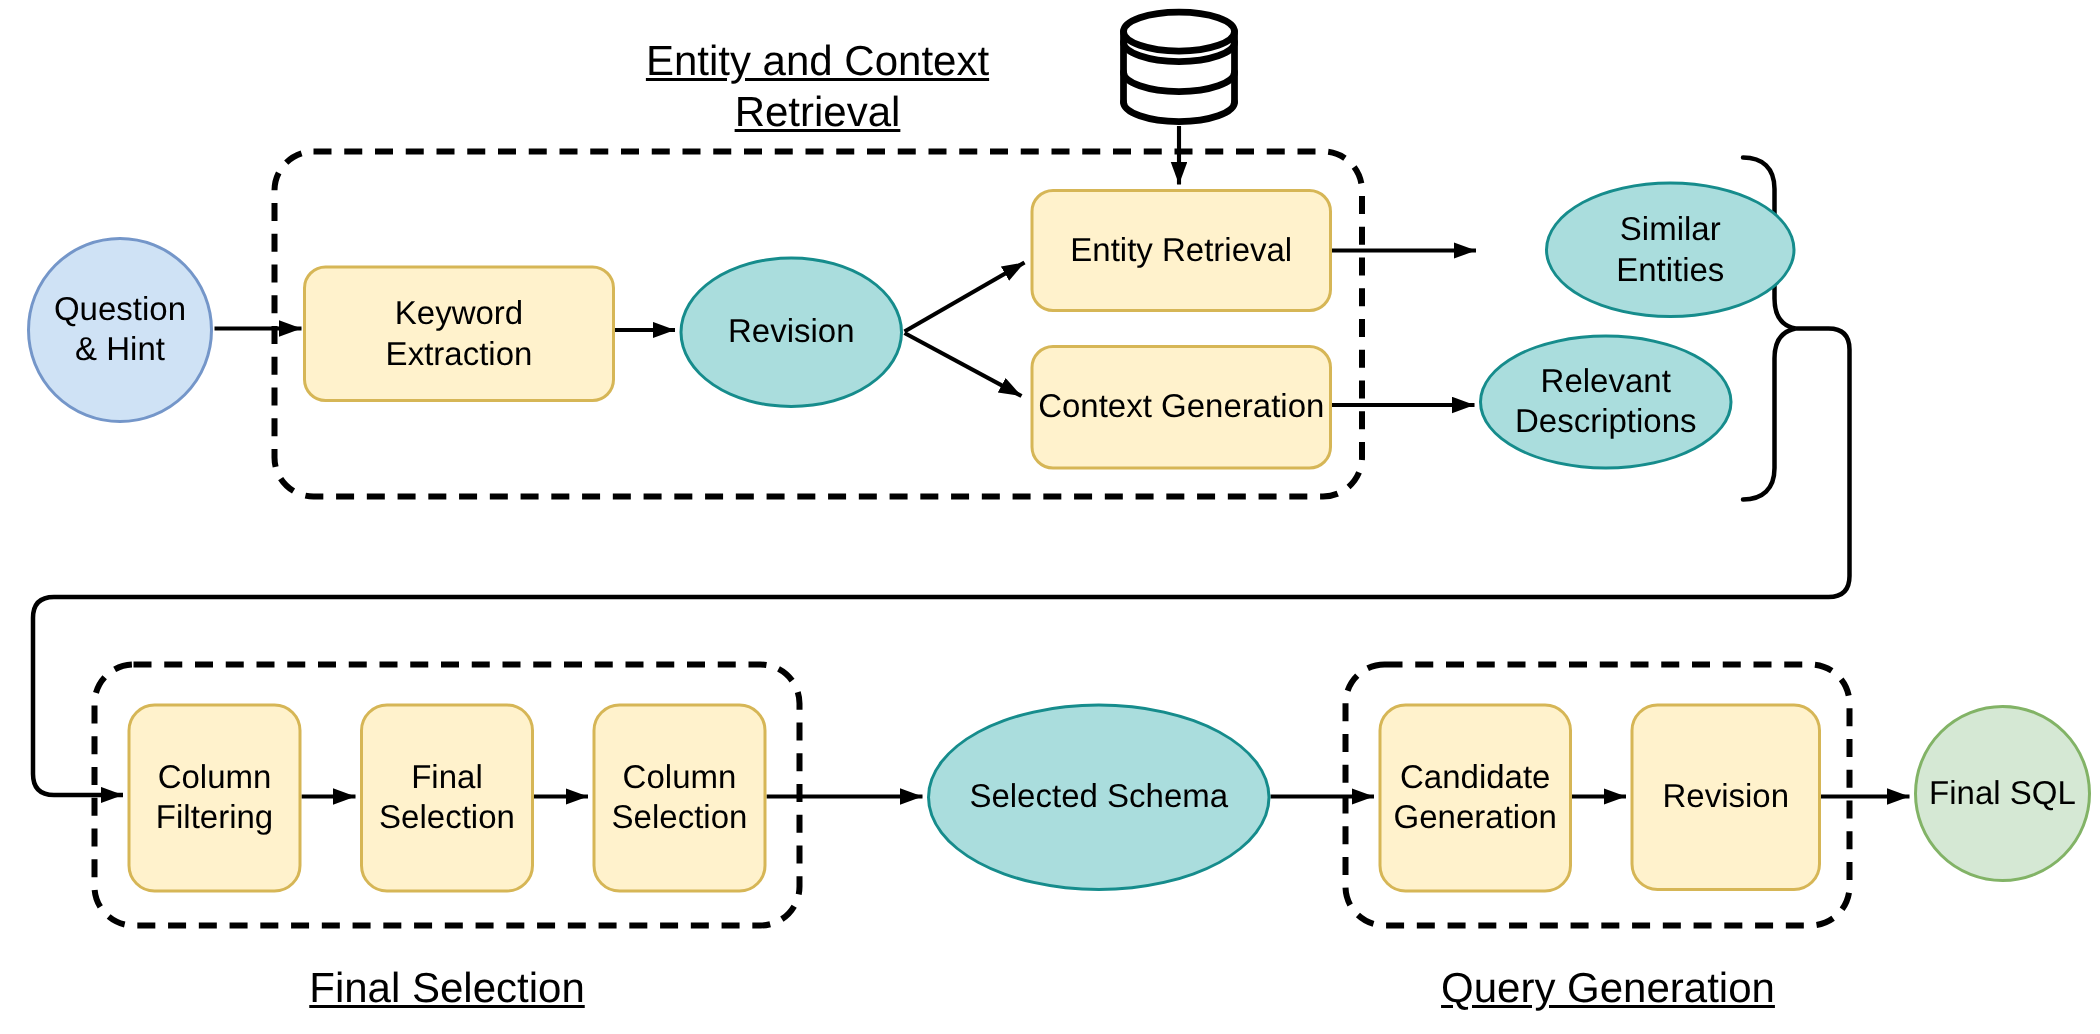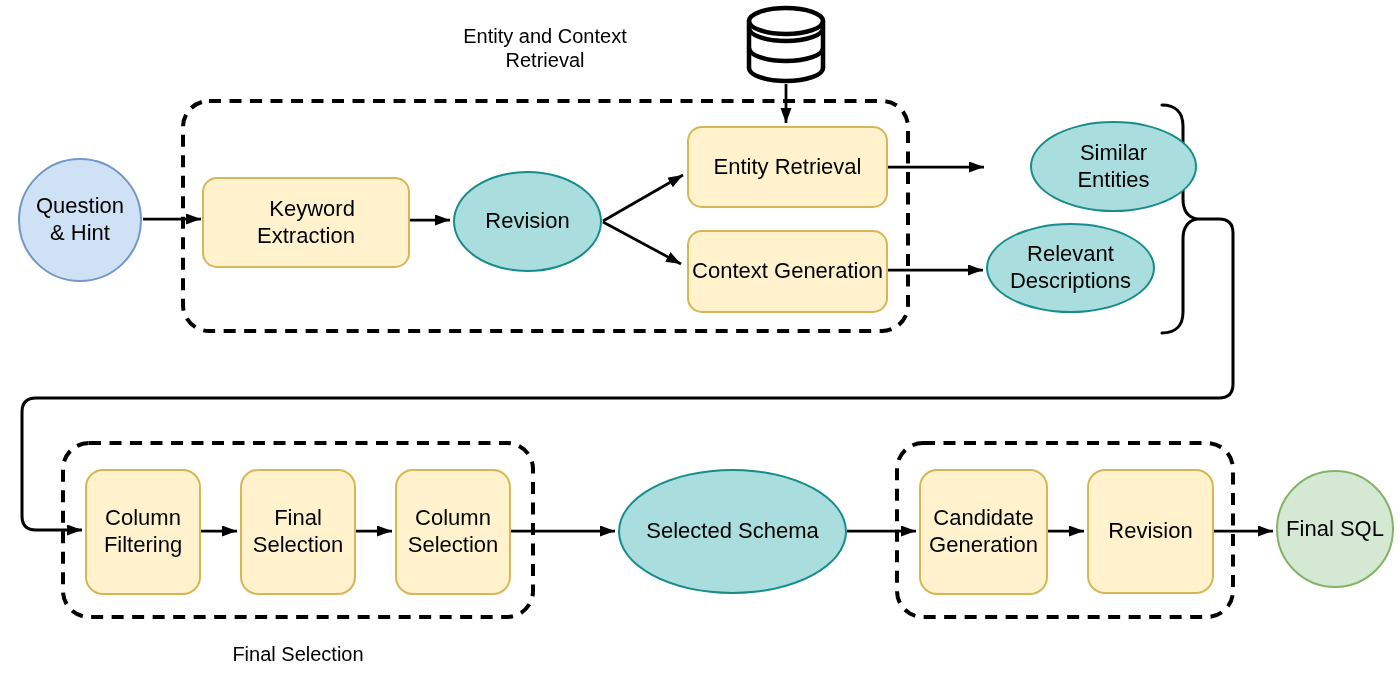"Entity and Context" .group-label { font-size: 20px -> 28px; text-decoration: none -> underline }
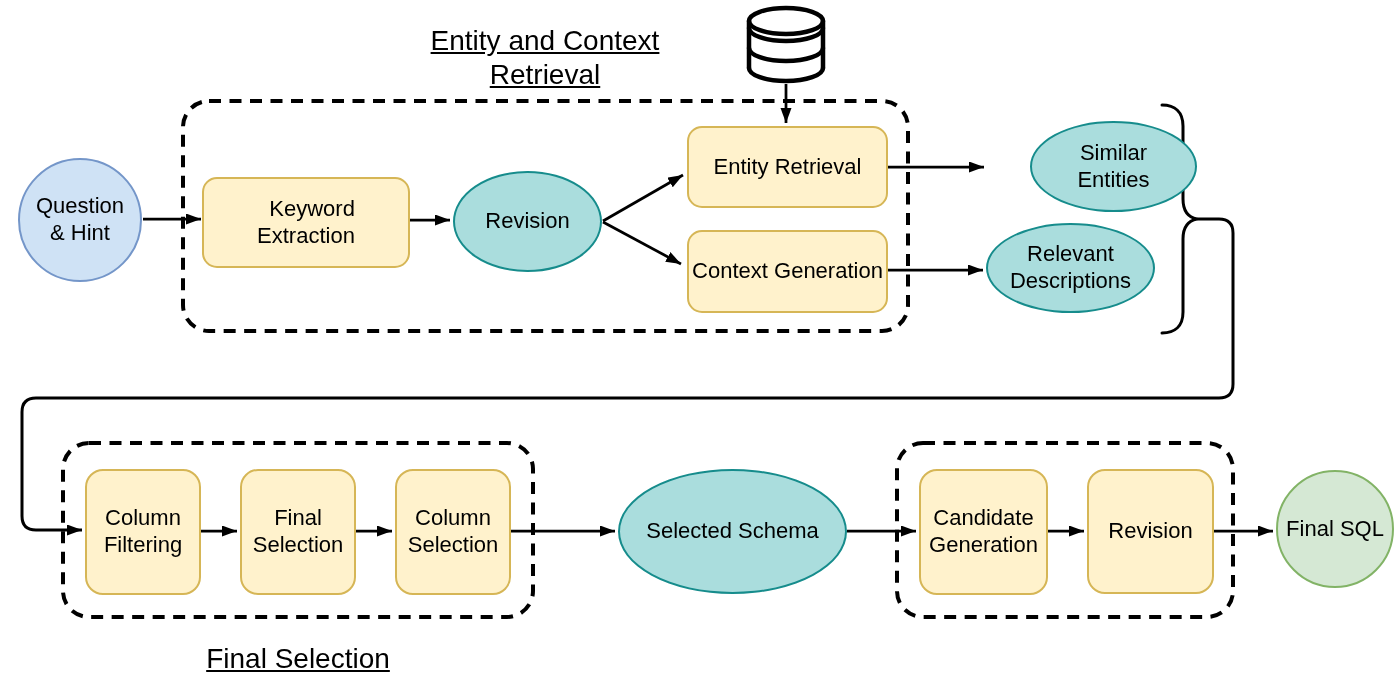"Keyword" div.node { text-align: right -> none }
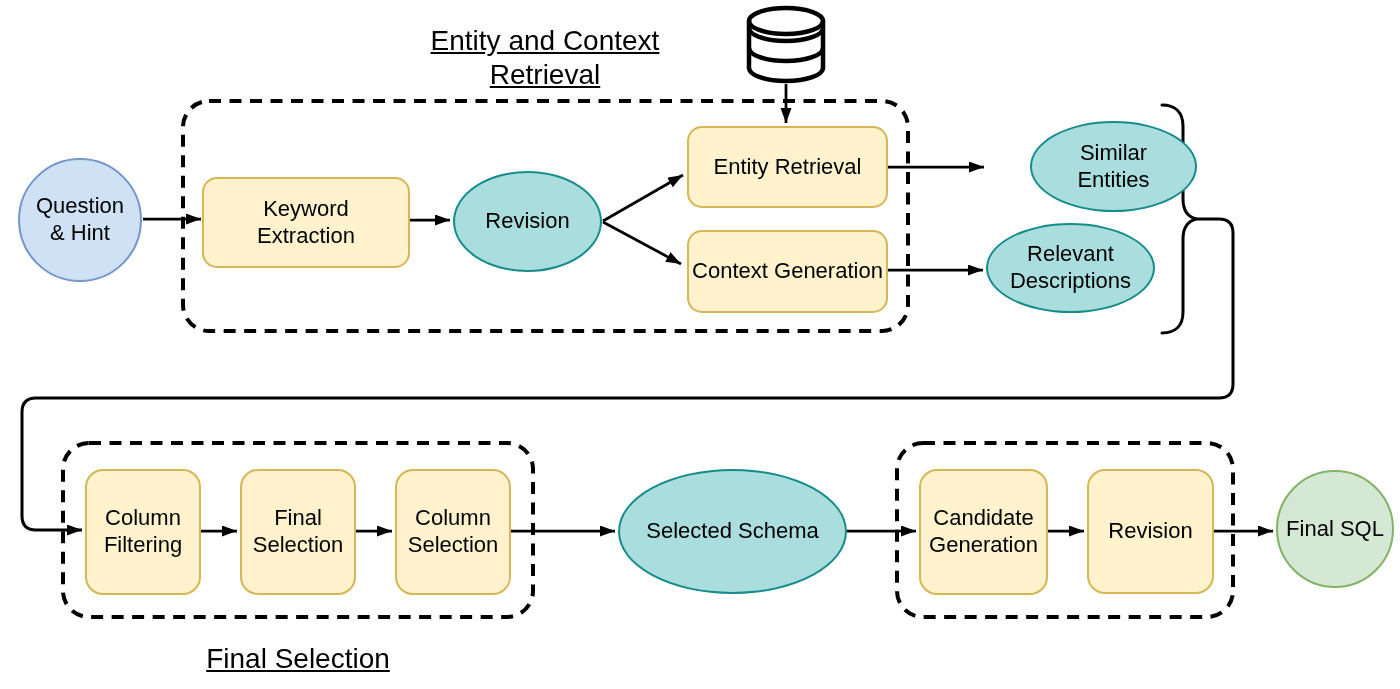"Query Generation" div.group-label { html: none -> <div>Query Generation</div> }
